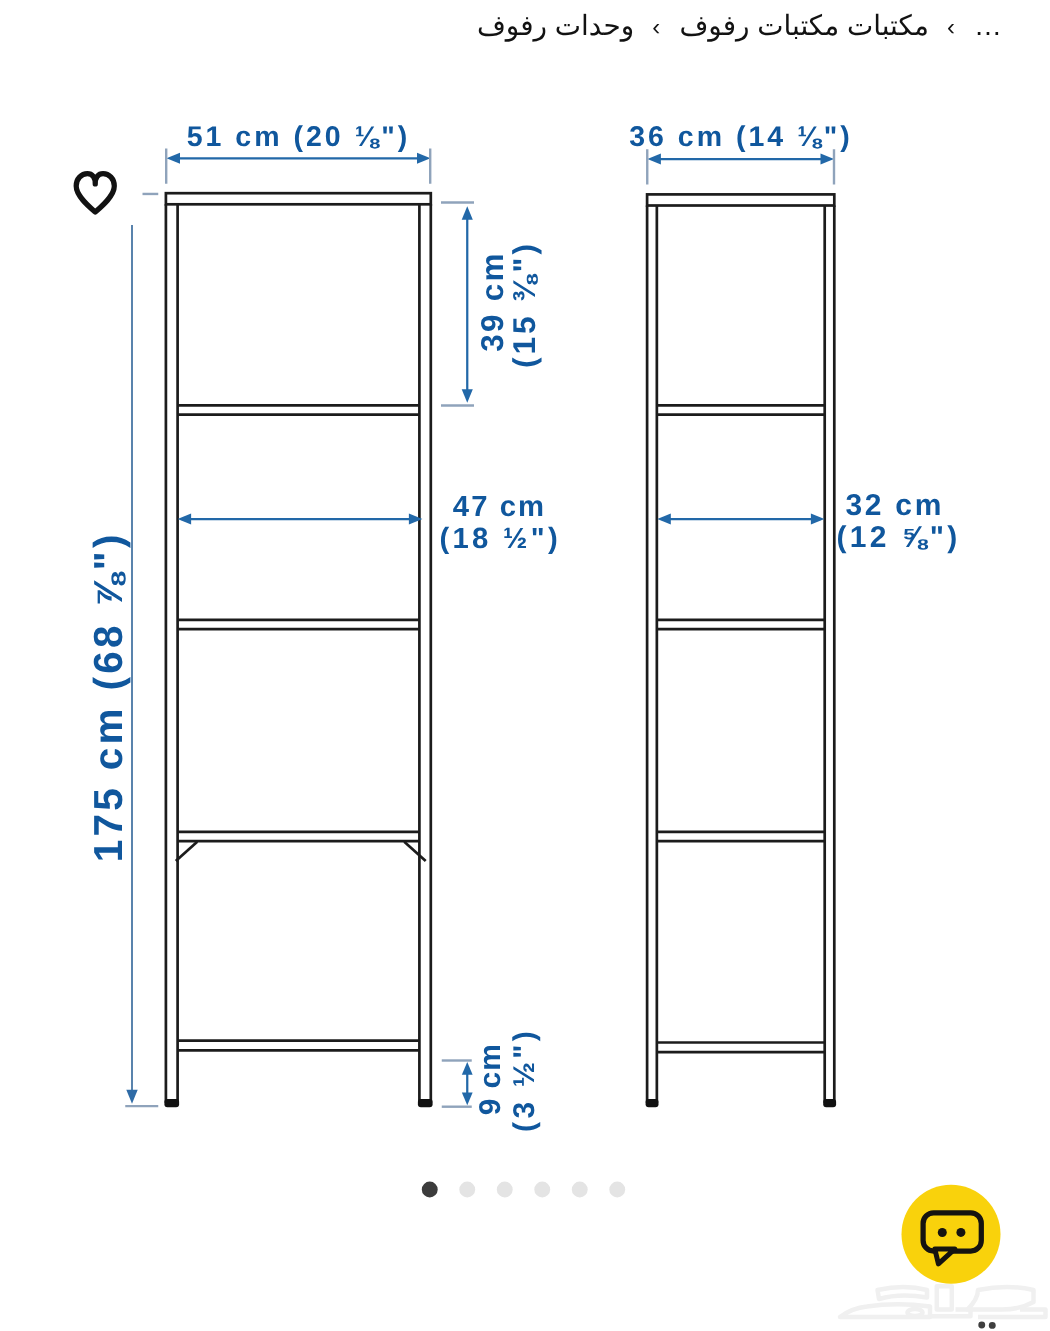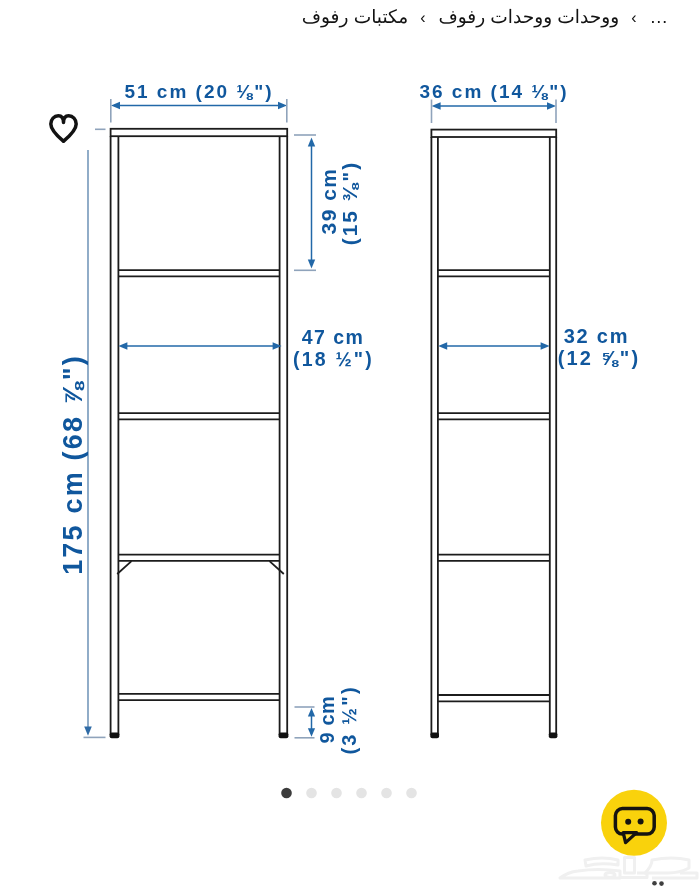"مكتبات رفوف" span { text: مكتبات -> وحدات }
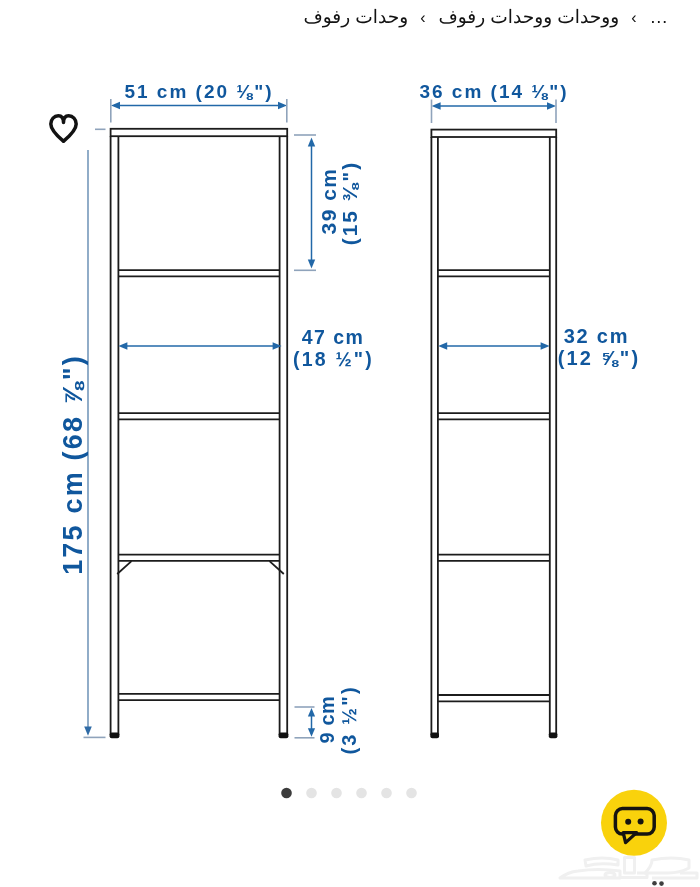"ووحدات ووحدات رفوف" span { text: ووحدات ووحدات -> مكتبات مكتبات }
